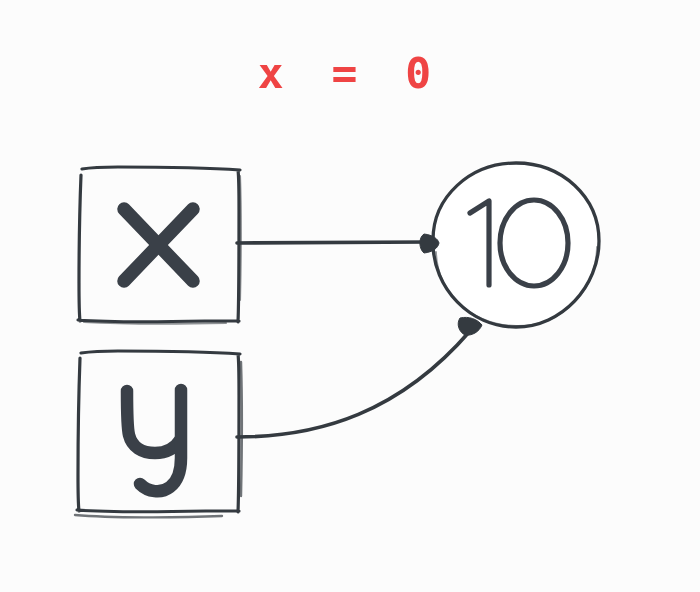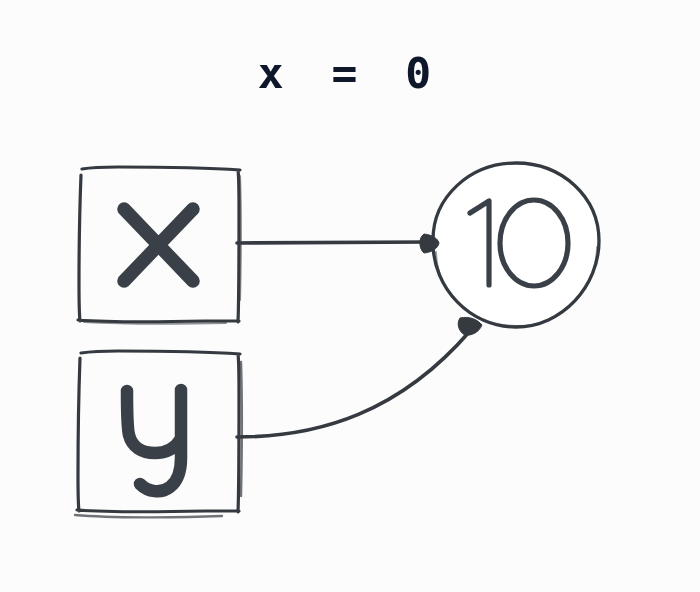"x = 0" .title-text { color: #0f172a -> #ef4444 }
